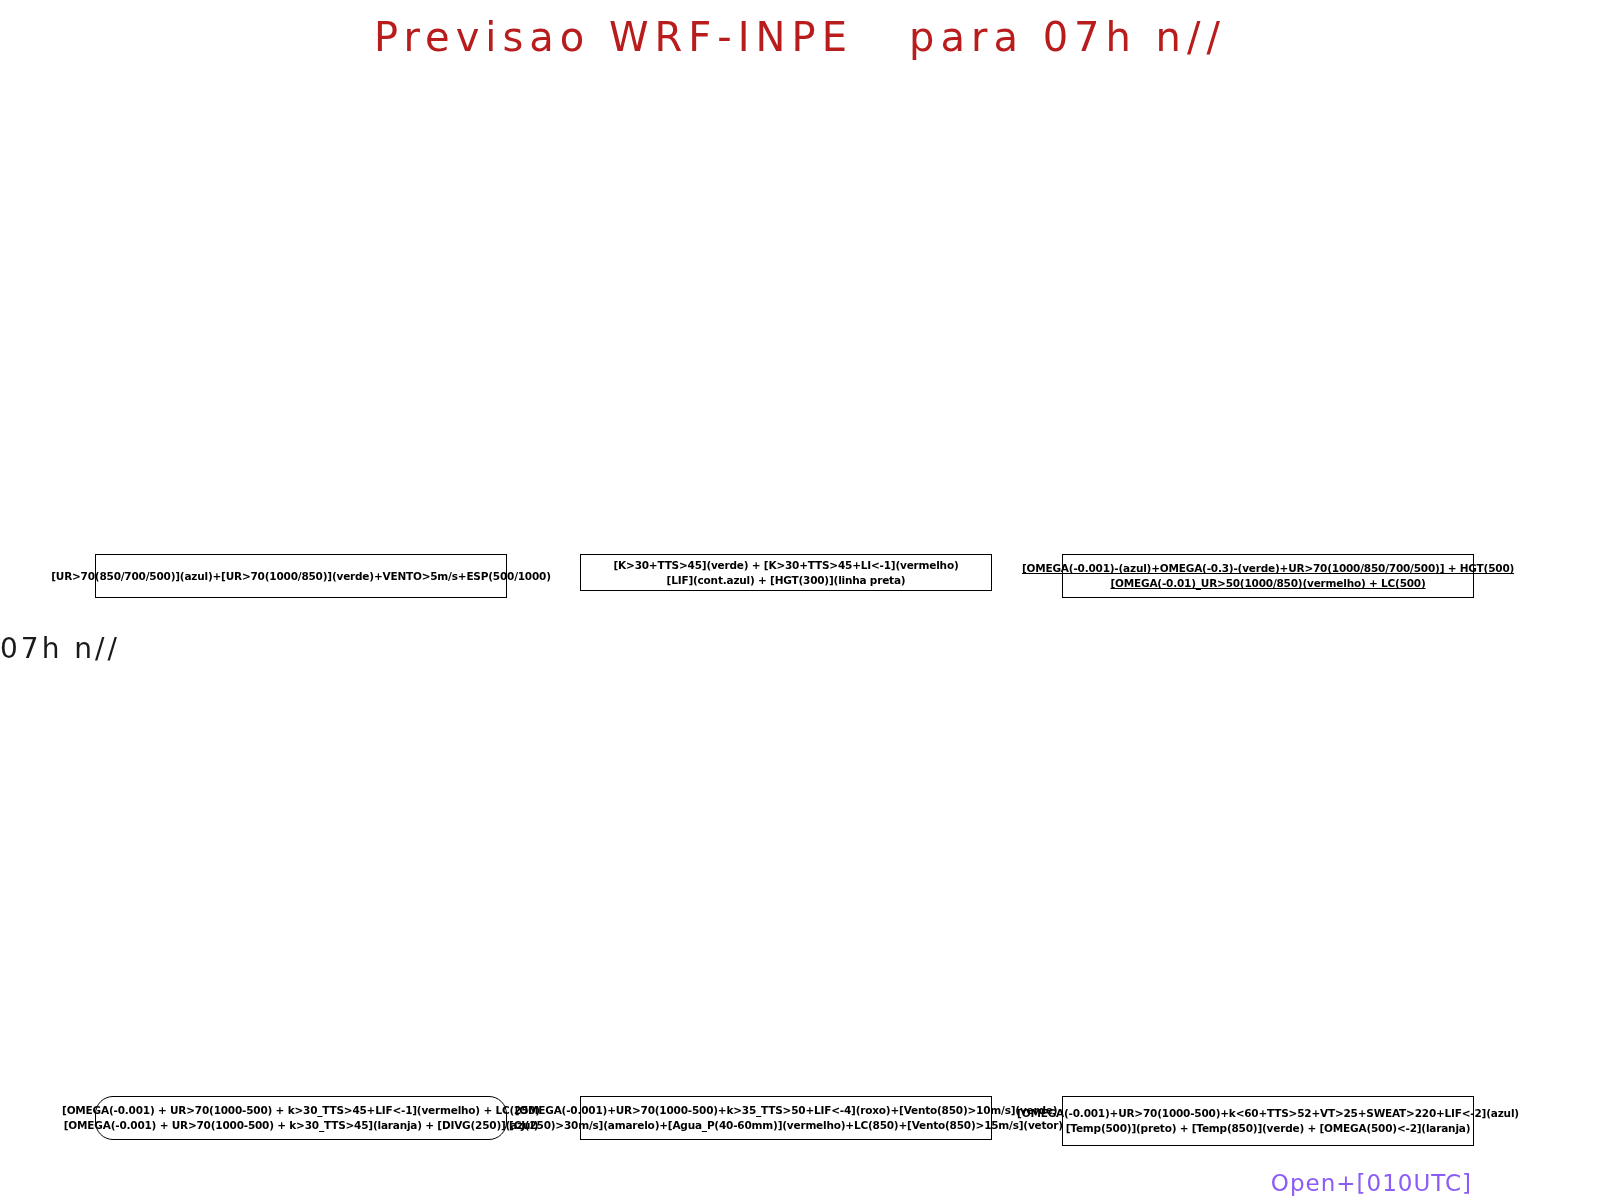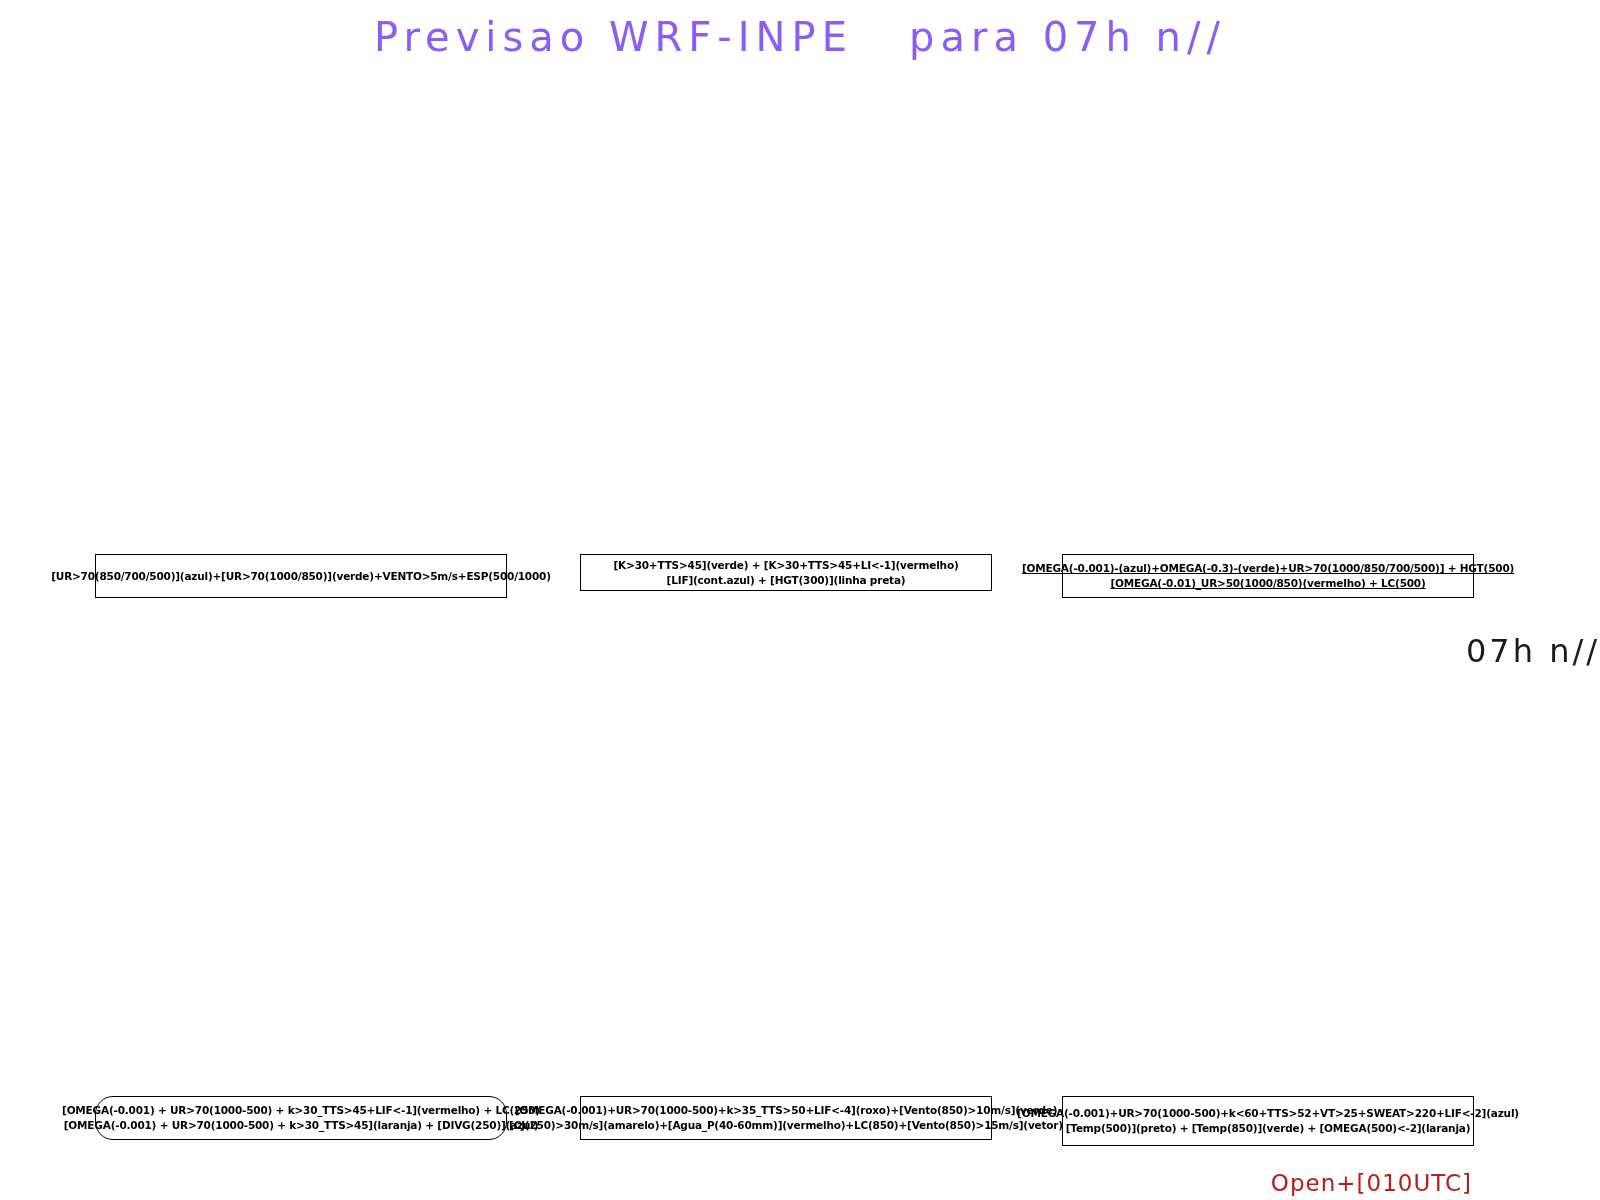"Previsao WRF-INPE para 07h n//" .page-title { color: #8b5cf6 -> #b91c1c }
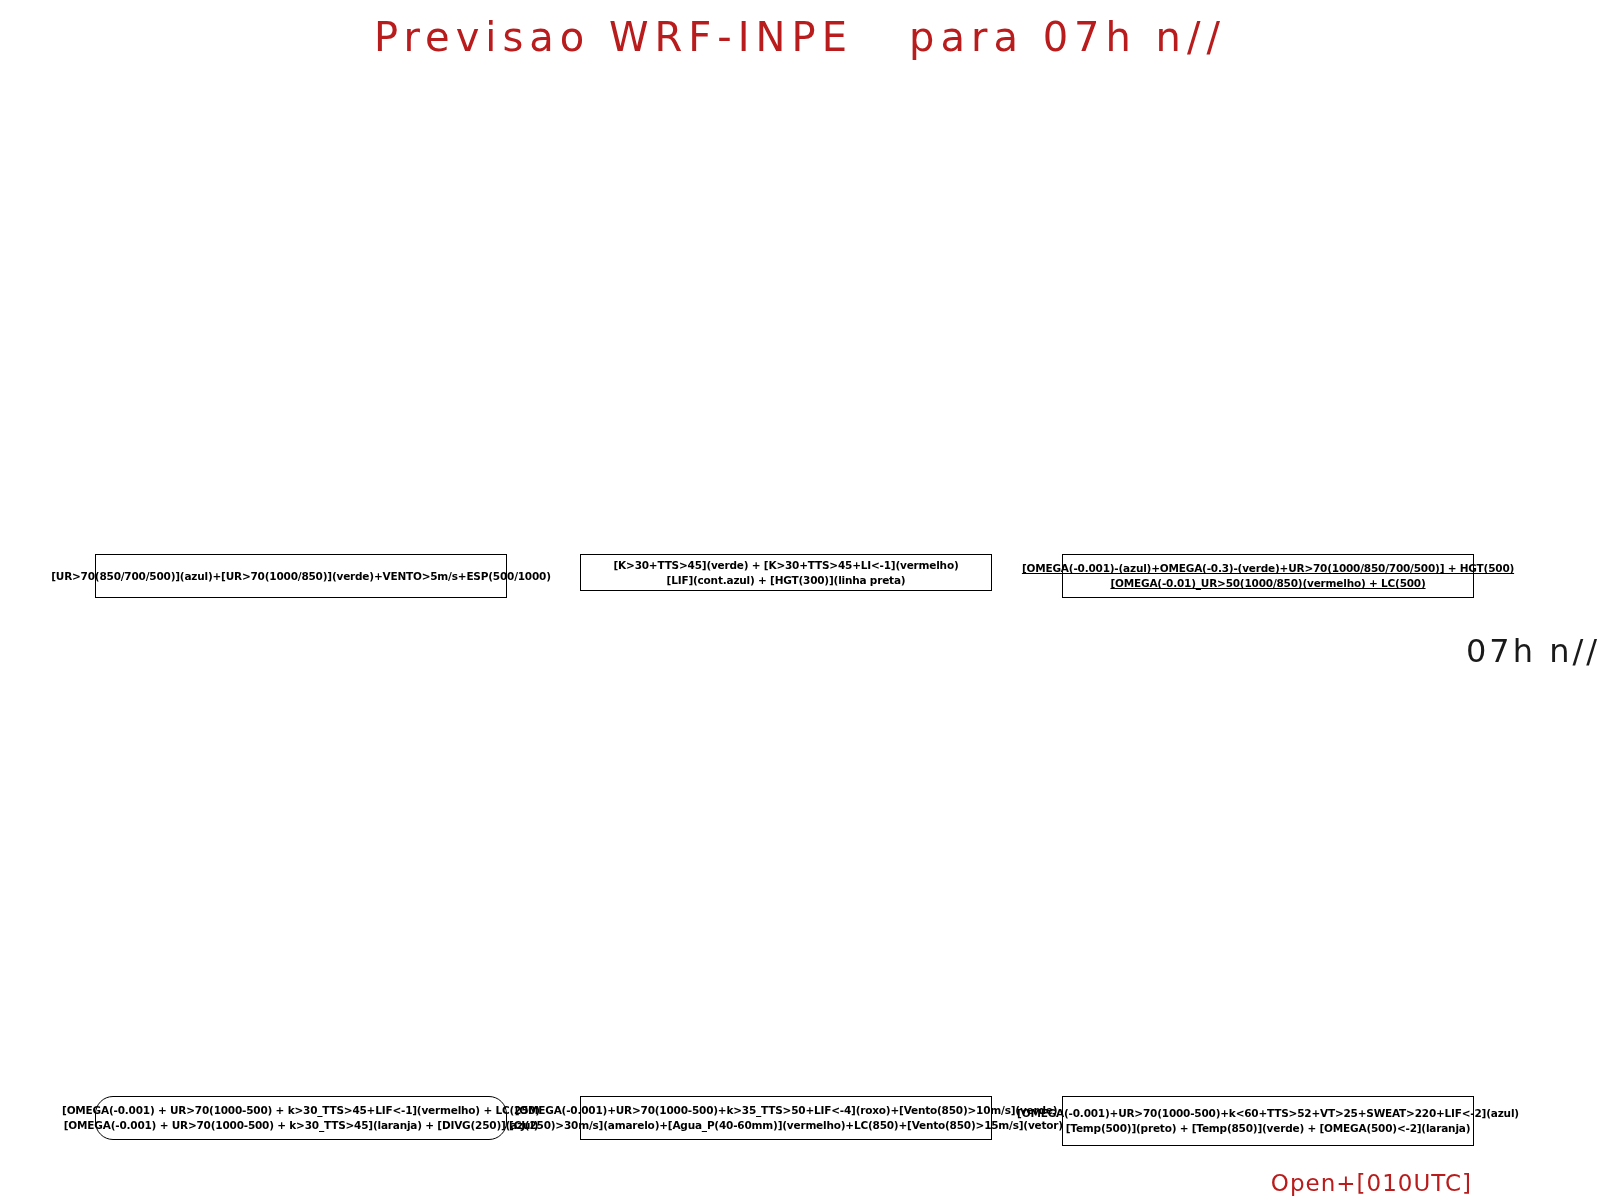"07h n//" .mid-label { font-size: 32px -> 28px; text-align: right -> left }
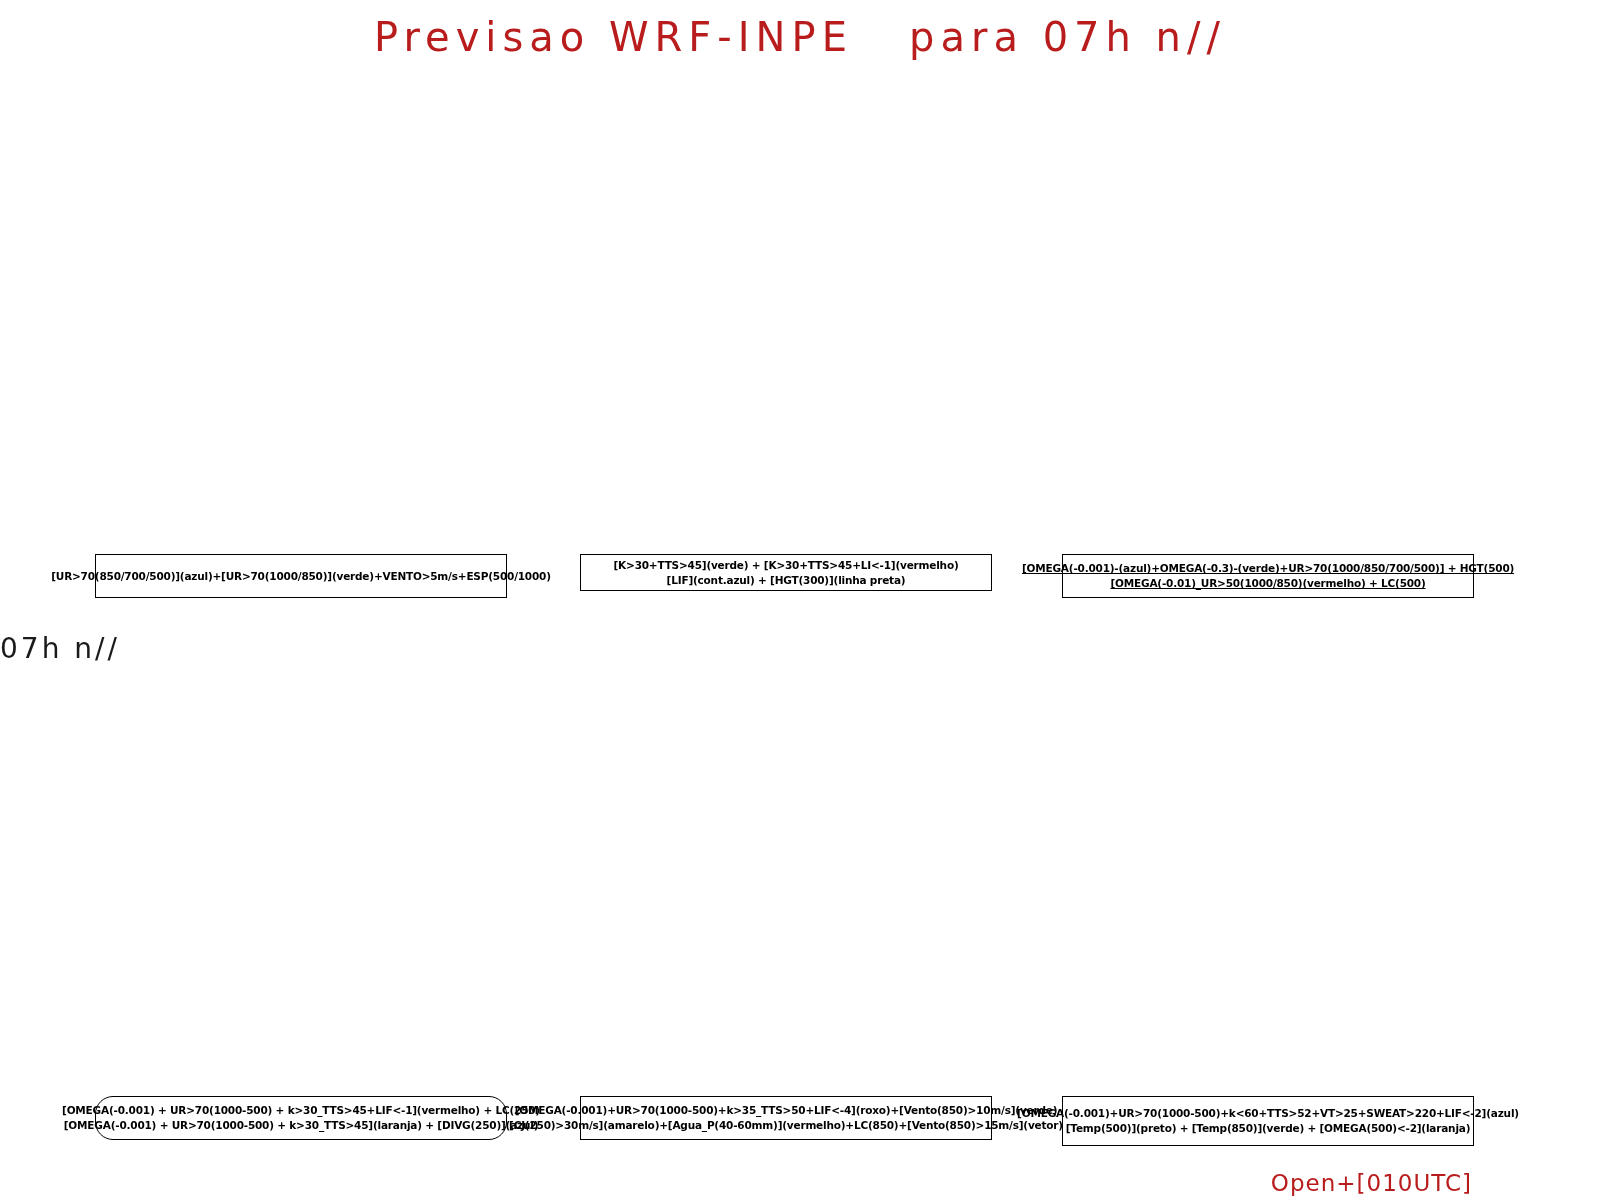"Open+[010UTC]" .footer-label { color: #b91c1c -> #8b5cf6 }
